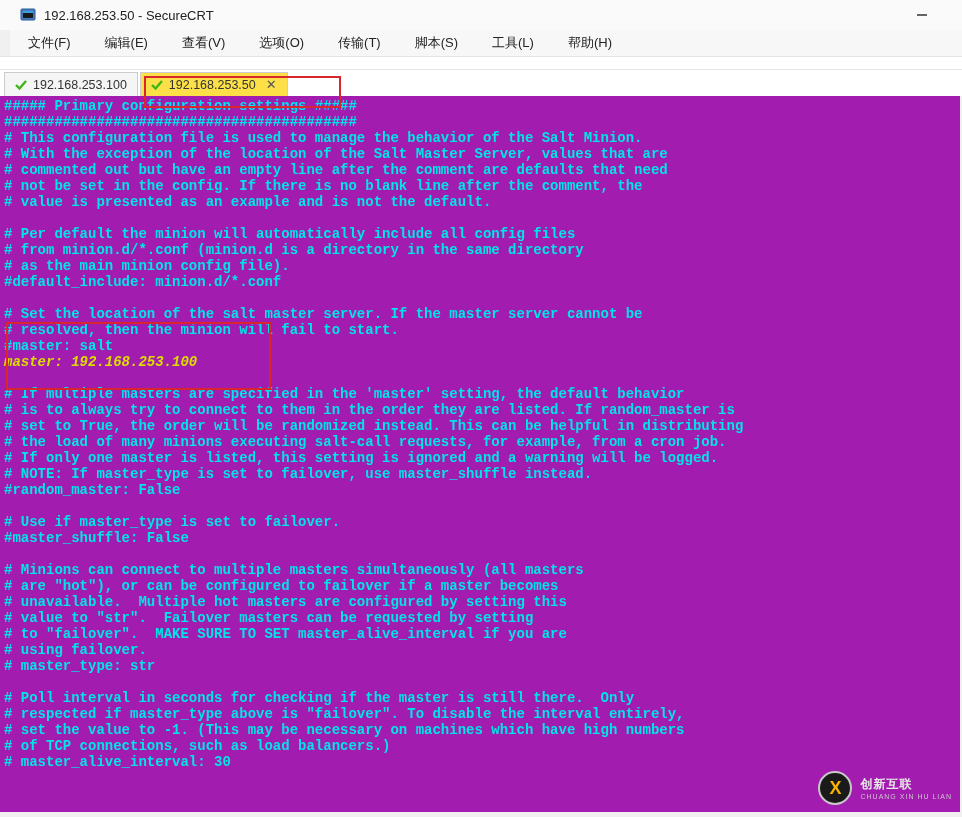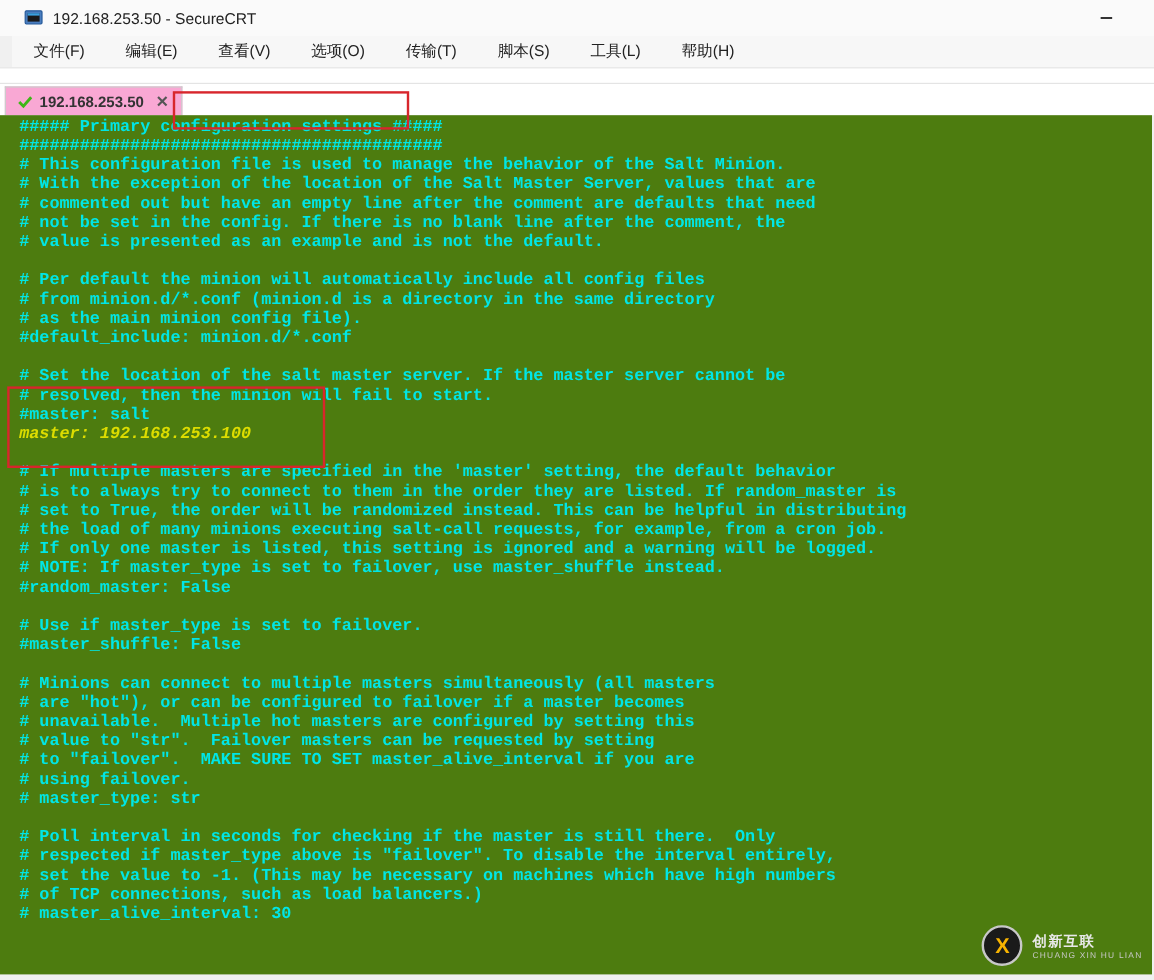"192.168.253.100" div.tab { html: none -> <div> <span> <svg> <polyline></polyline> </svg> </span> <span>192.168.253.100</span> </div> }
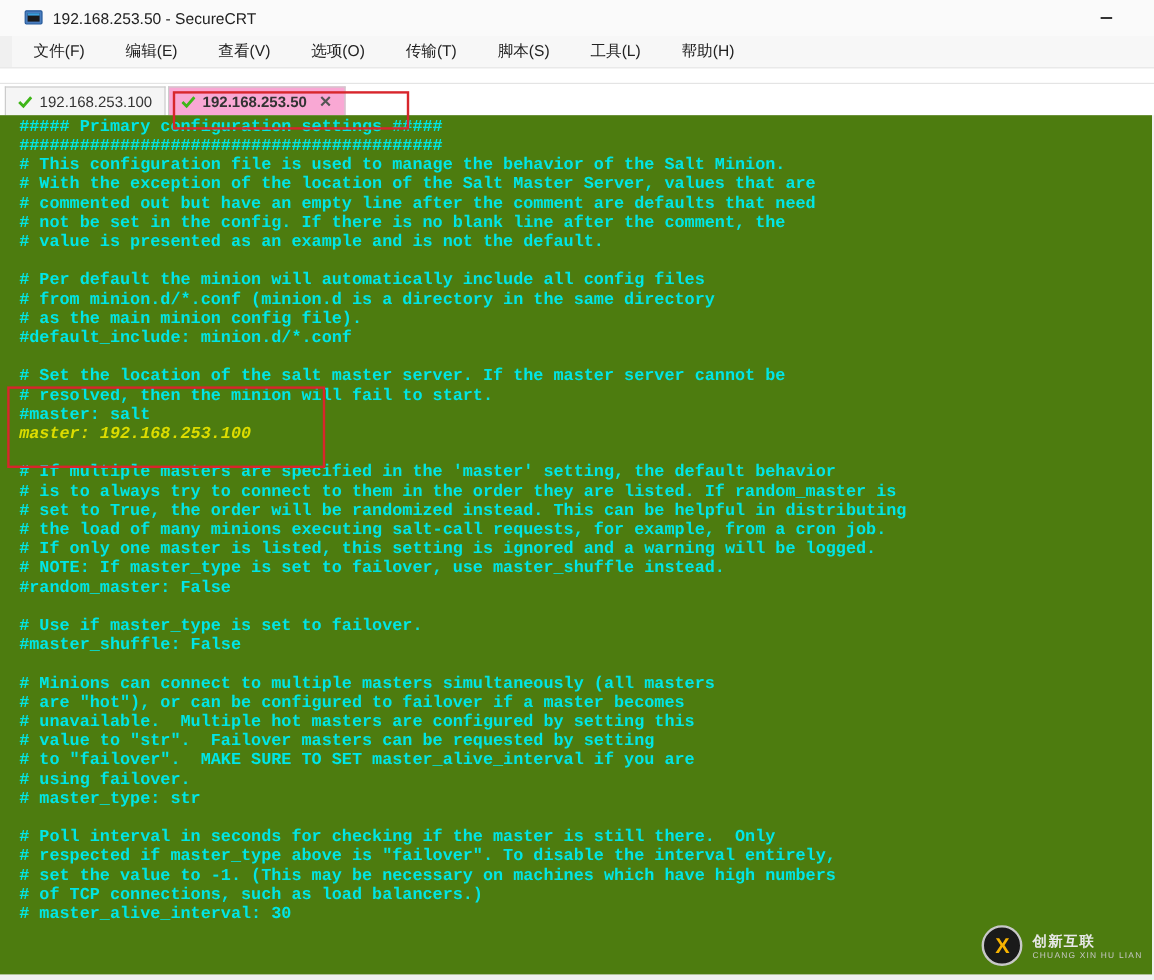"192.168.253.50" .tab.active { background: #f9a8d4 -> #fde047; font-weight: bold -> normal }
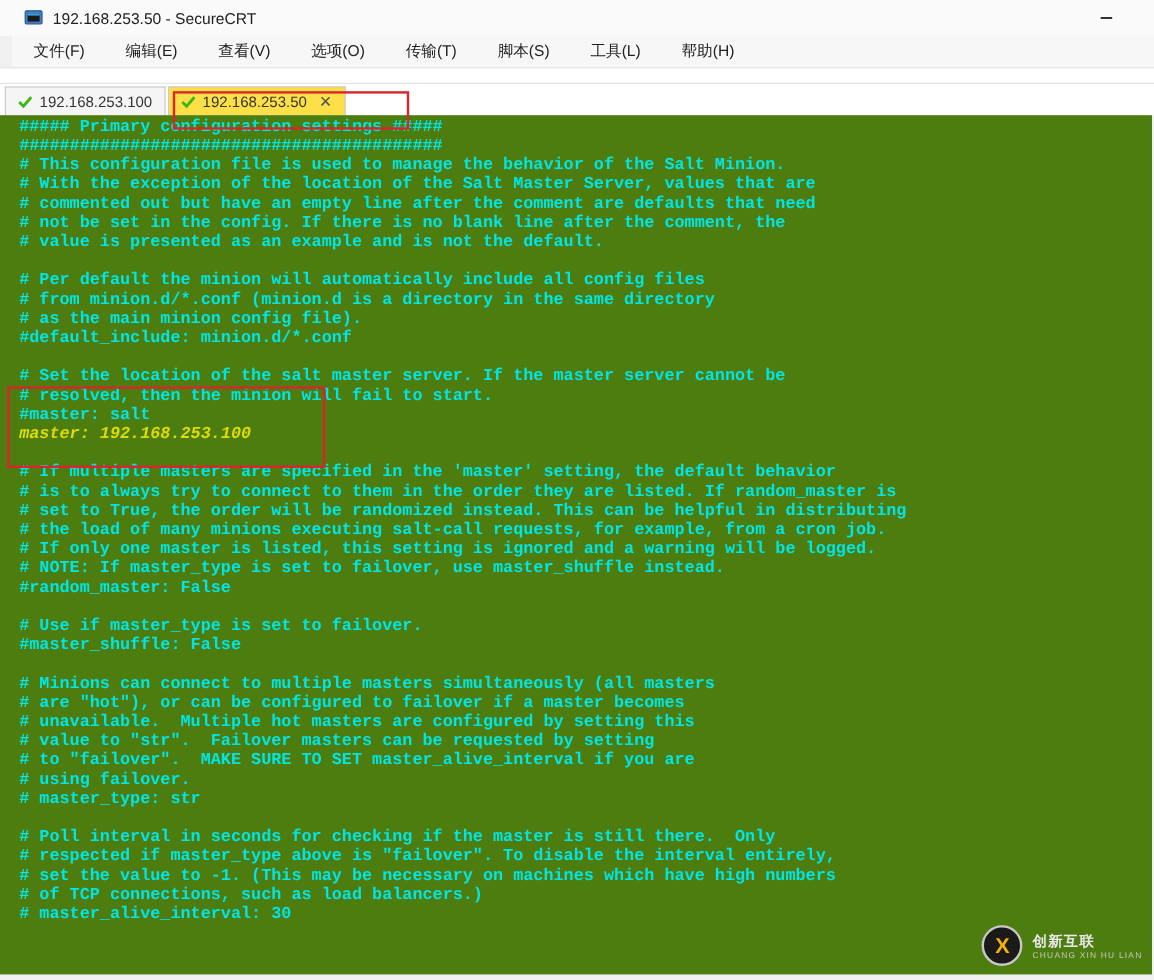"##### Primary configuration settings" .terminal { background: #4d7c0f -> #a21caf; padding: 2px 16px -> 2px 4px }
